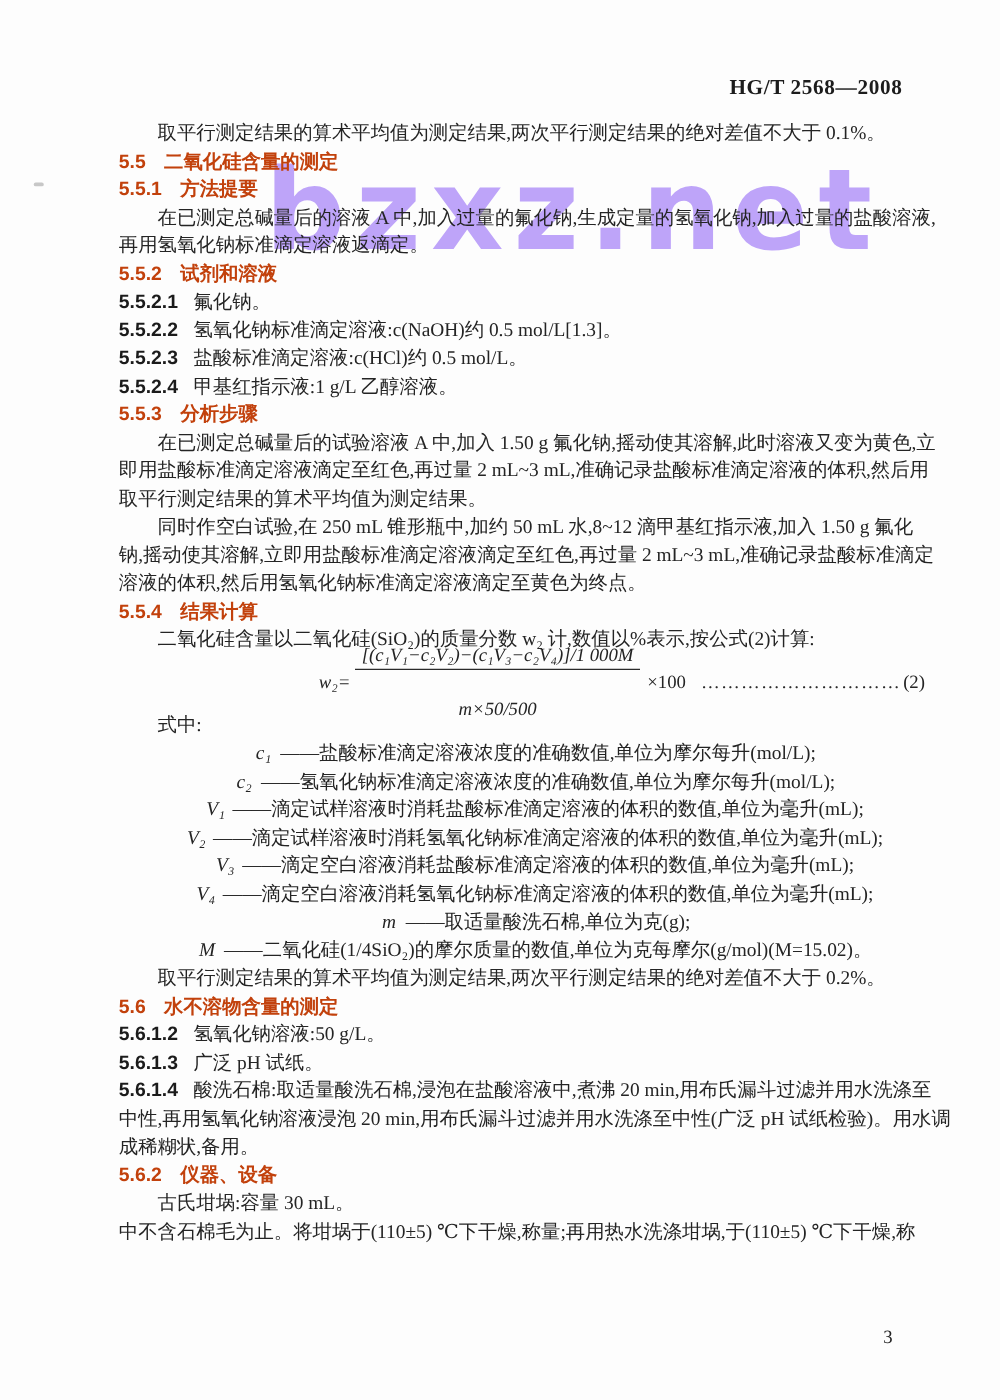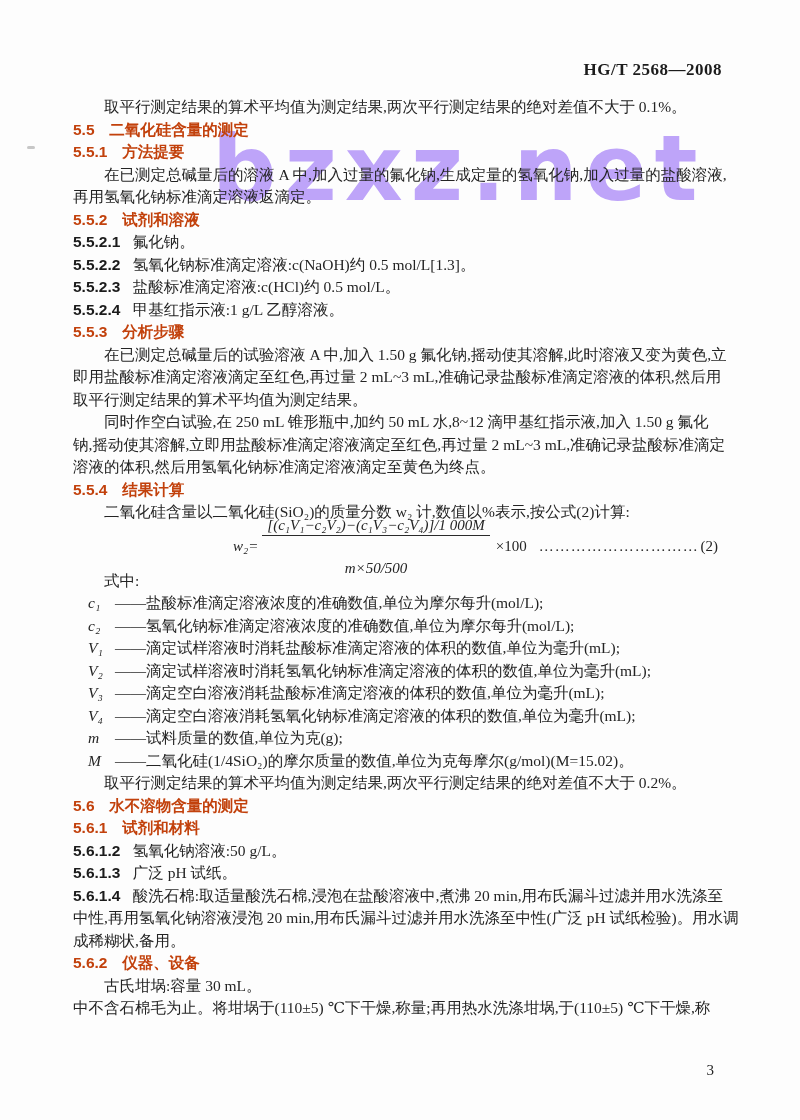"取平行测定结果的算术平均值为测定结果,两次平行测定结果的绝对差值不大于" .body-flow { left: 73px -> 95px }
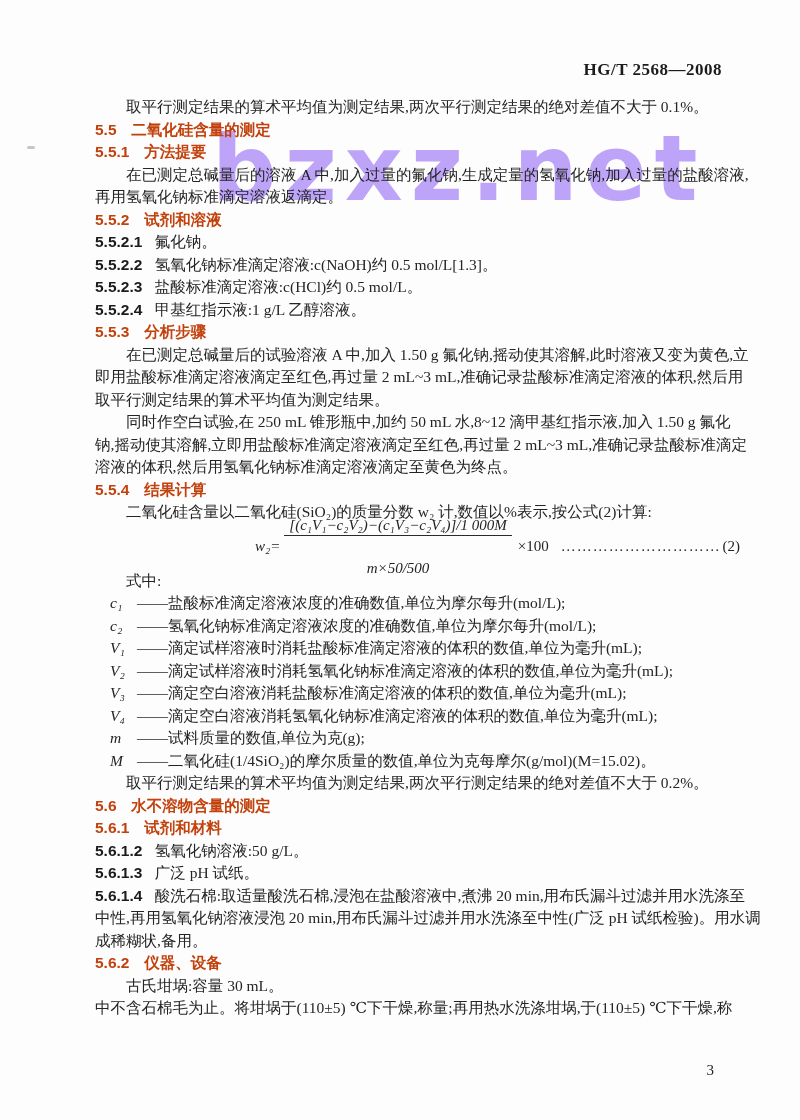"c₁ ——盐酸标准滴定溶液浓度的准确数值,单位为摩尔每升(mol/L);" .line.d { text-align: none -> center }
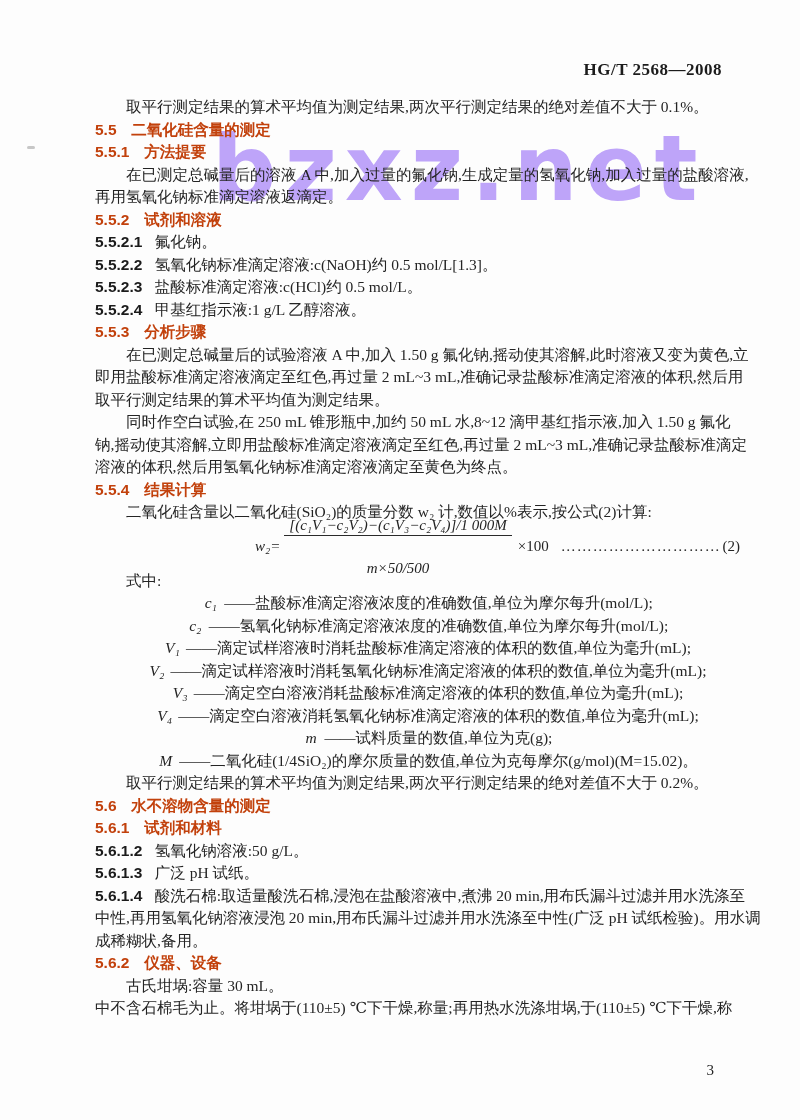"——试料质量的数值,单位为克(g);" span { text: 试料质量的数值 -> 取适量酸洗石棉 }
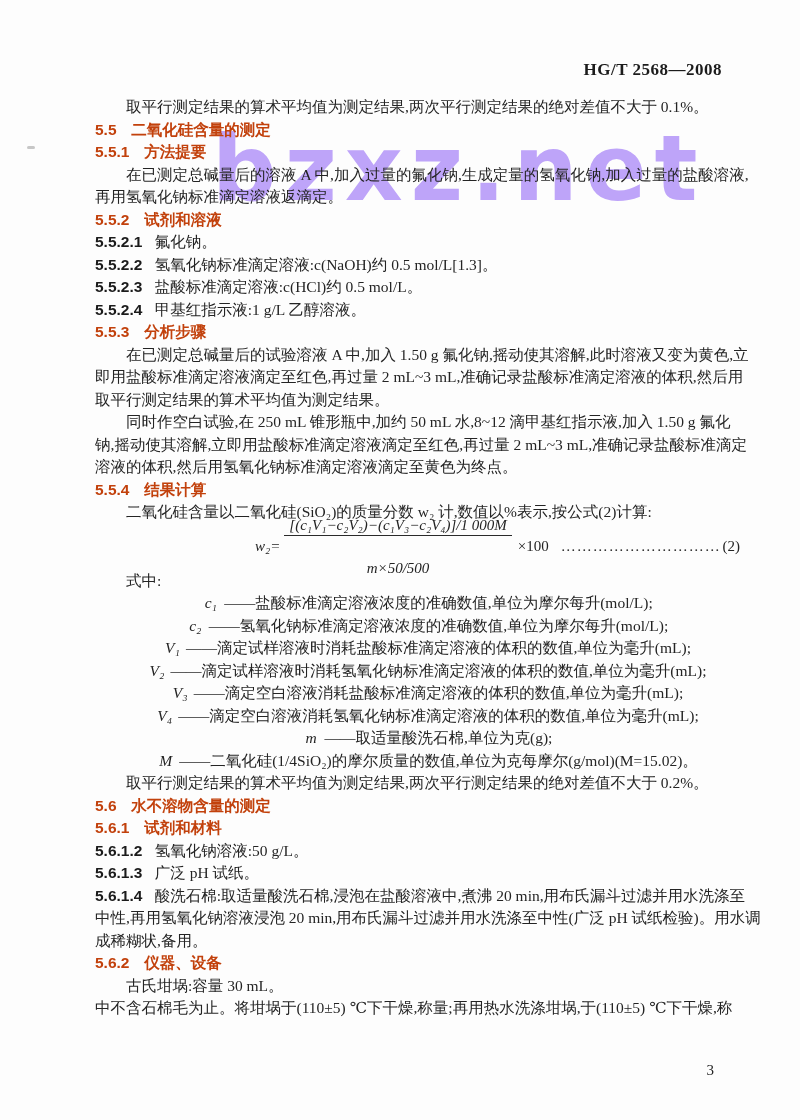"5.6.1 试剂和材料" p.line { html: <p><b>5.6.1</b><span>试剂和材料</span></p> -> none }
